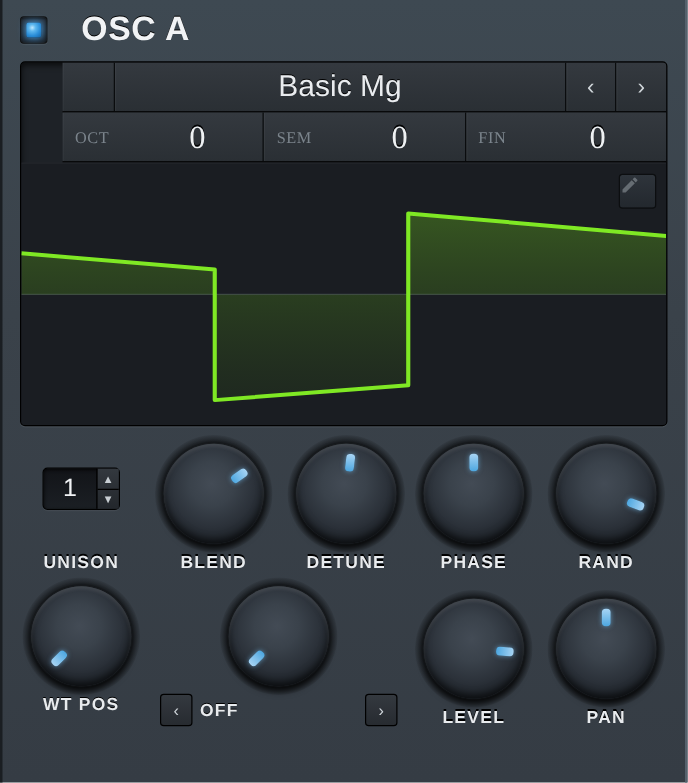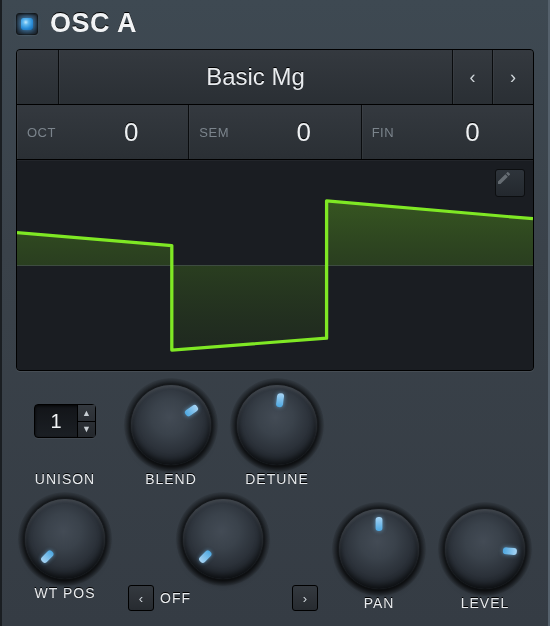"OSC A" .header { gap: 12px -> 27px }
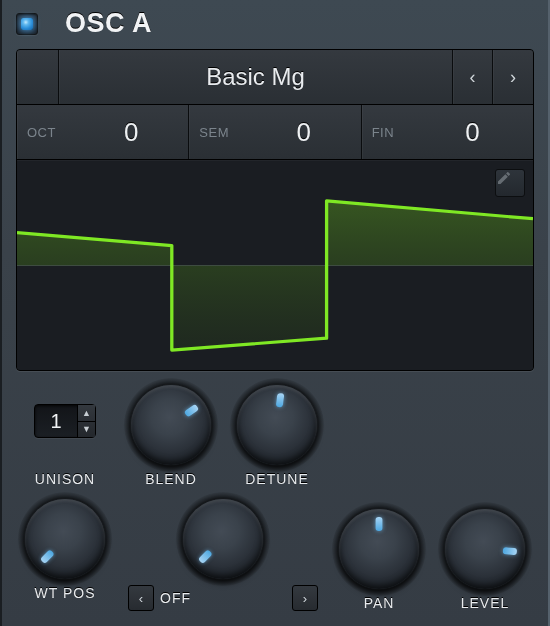"Basic Mg" .row { height: 55px -> 40px; margin-left: none -> 33px }
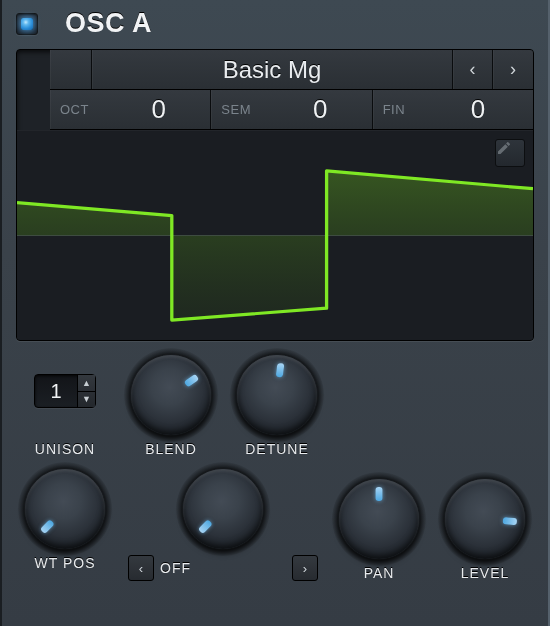"OCT" .tune-row .cell { font-family: none -> Liberation Serif, serif }
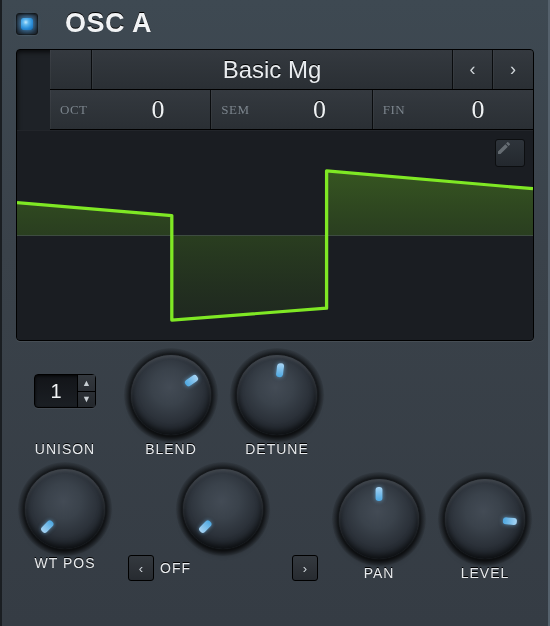"UNISON" .knob-label { font-weight: 400 -> 700 }
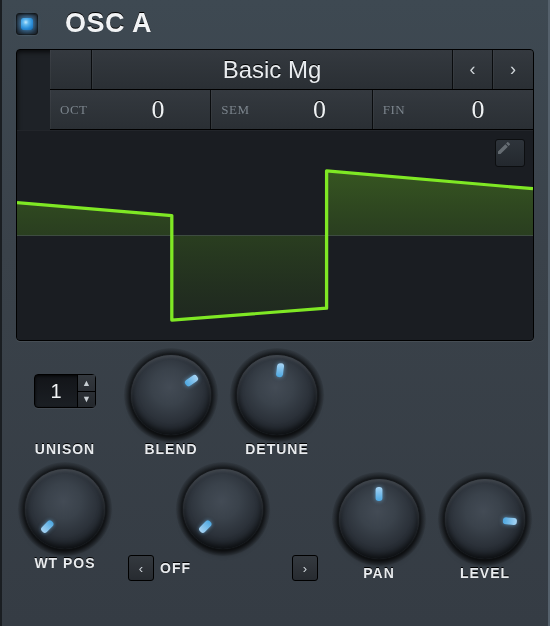"PHASE" div.knob-group { html: none -> <div> <div> <div> <div></div> </div> <div>PHASE</div> </div> <div> <div> <div></div> </div> <div>RAND</div> </div> </div> }
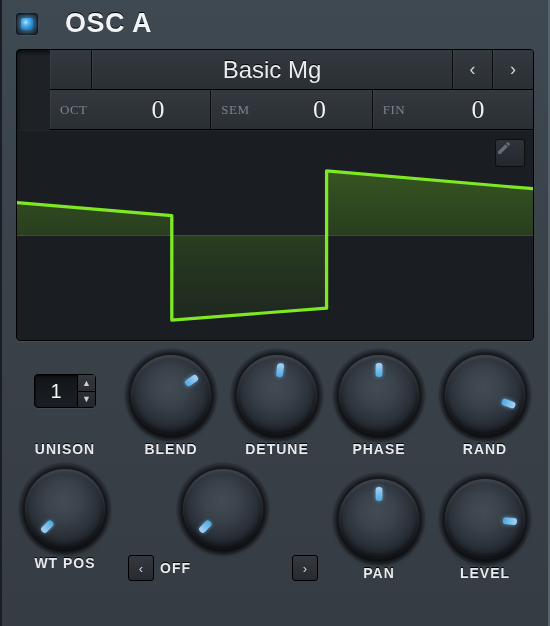"PAN" div.knob-col { order: before "LEVEL" -> after "LEVEL" }
